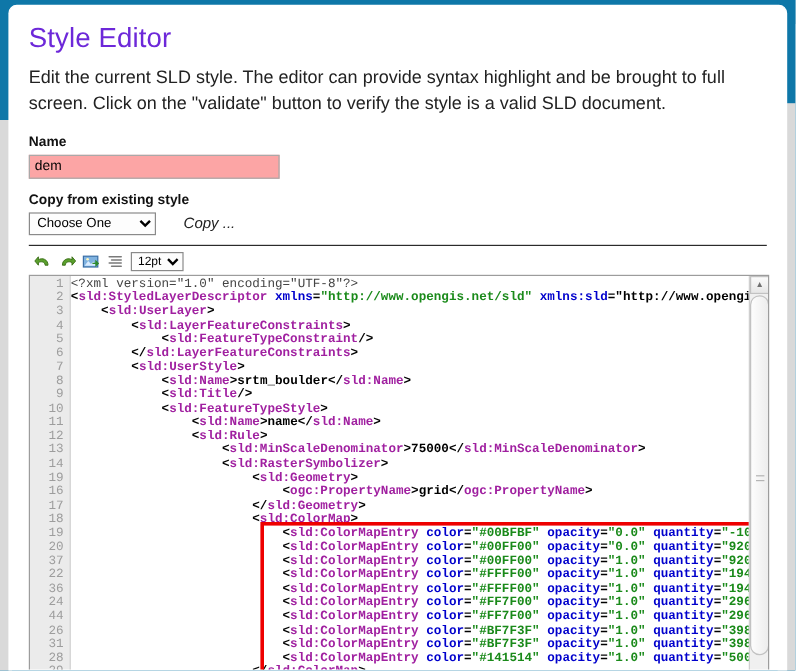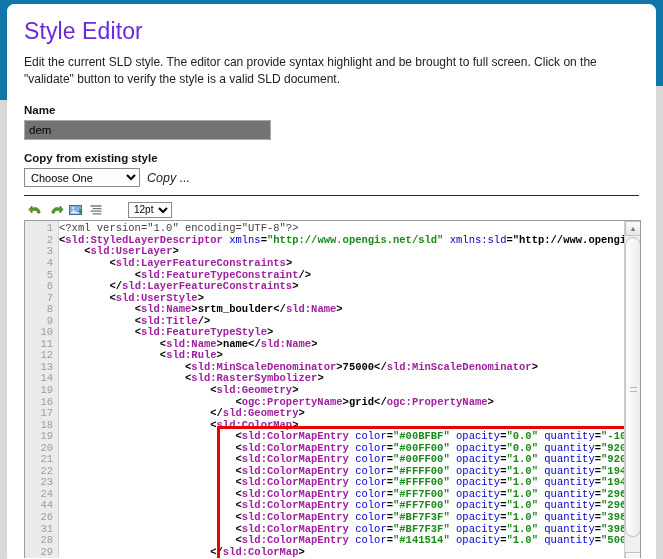"Edit the current SLD style." p#subtitle { font-size: 12px -> 15px }
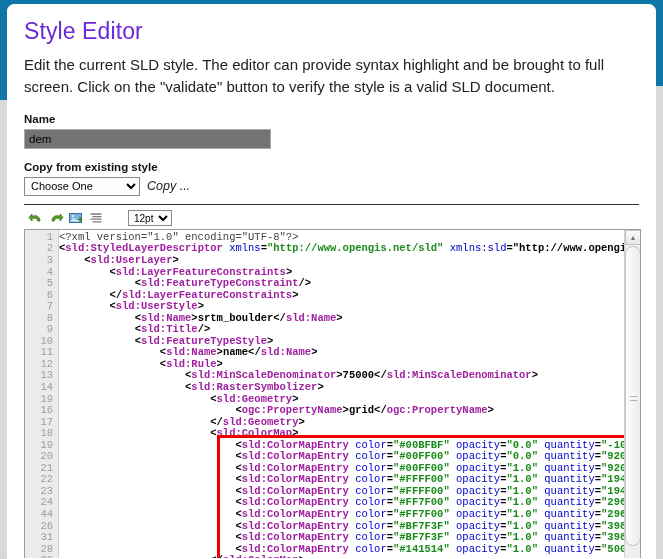"dem" input#name-input { background: #737373 -> #fca5a5; width: 247px -> 209px }
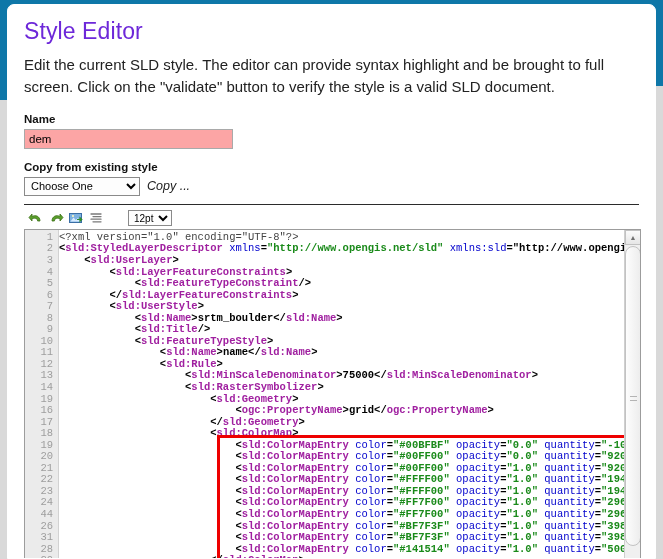"Choose One" select#copy-select { width: 116px -> 106px }
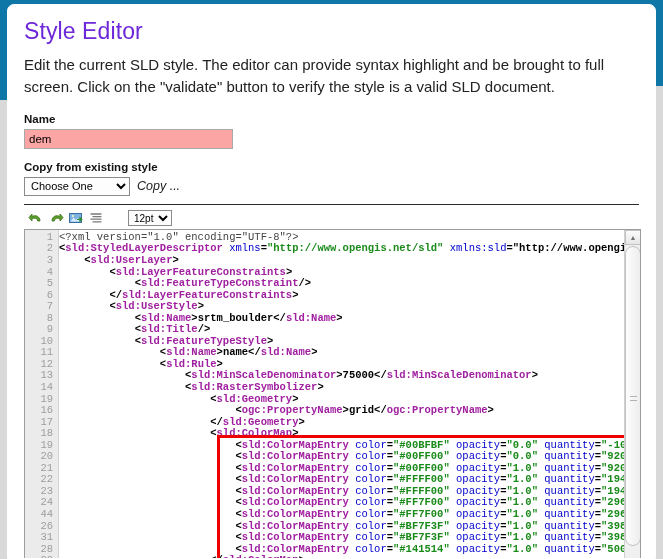"Copy ..." .copy-link { margin-left: none -> 16px }
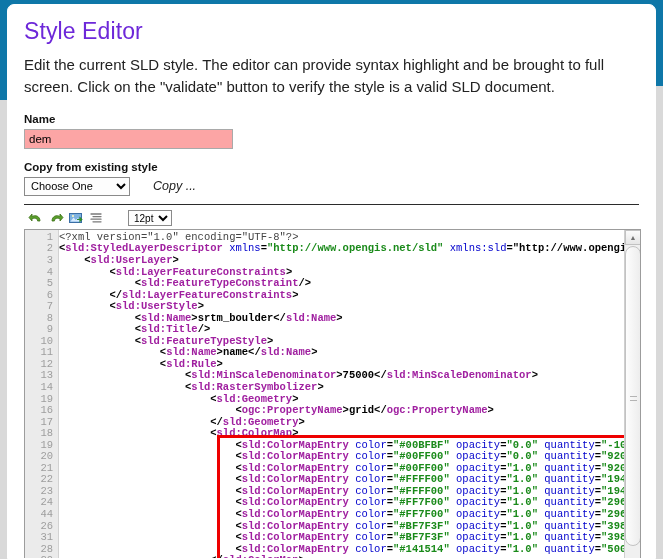"12pt" select#fontsize-select { margin-left: 20px -> 1px }
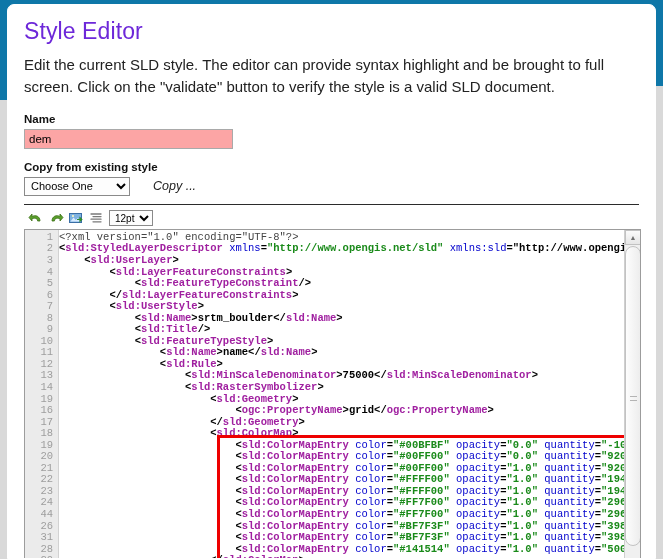"xmlns" .t-attr { font-weight: normal -> bold }
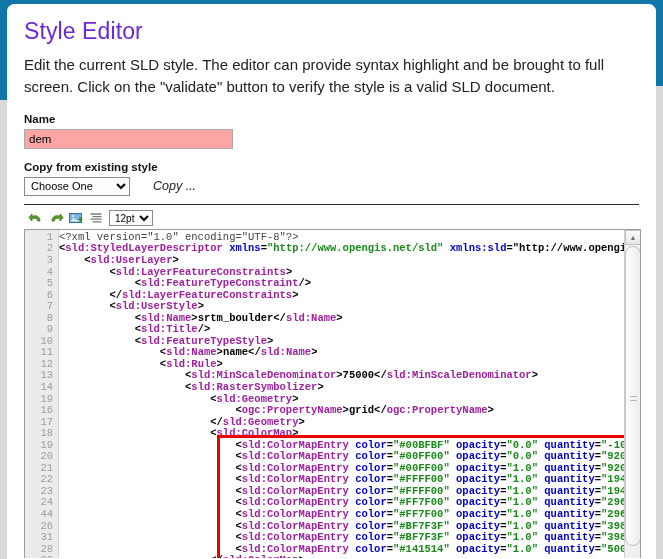"21" div.ln { text: 21 -> 37 }
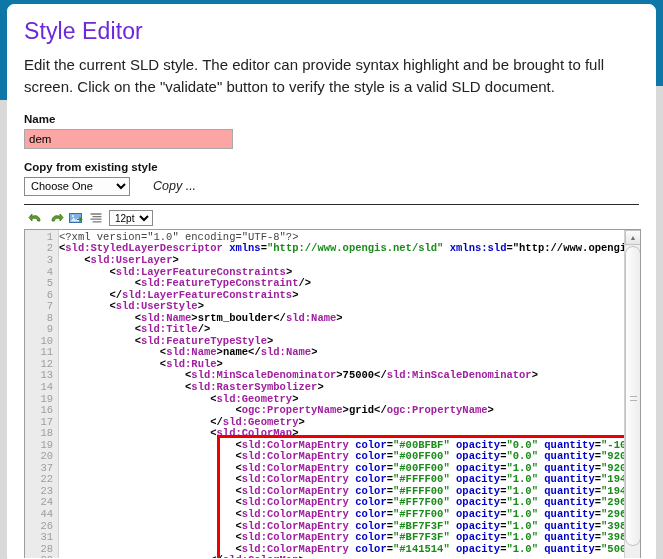"23" div.ln { text: 23 -> 36 }
